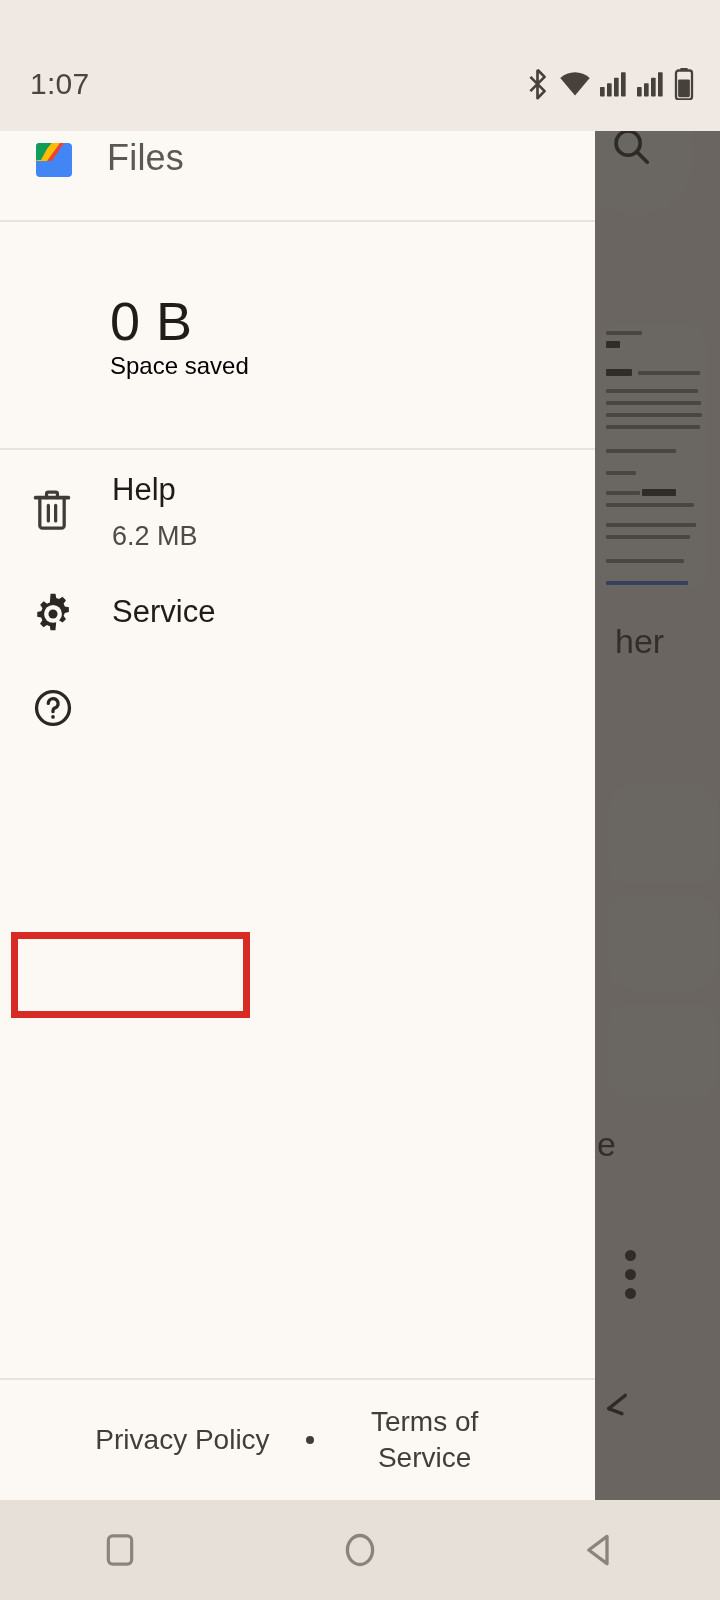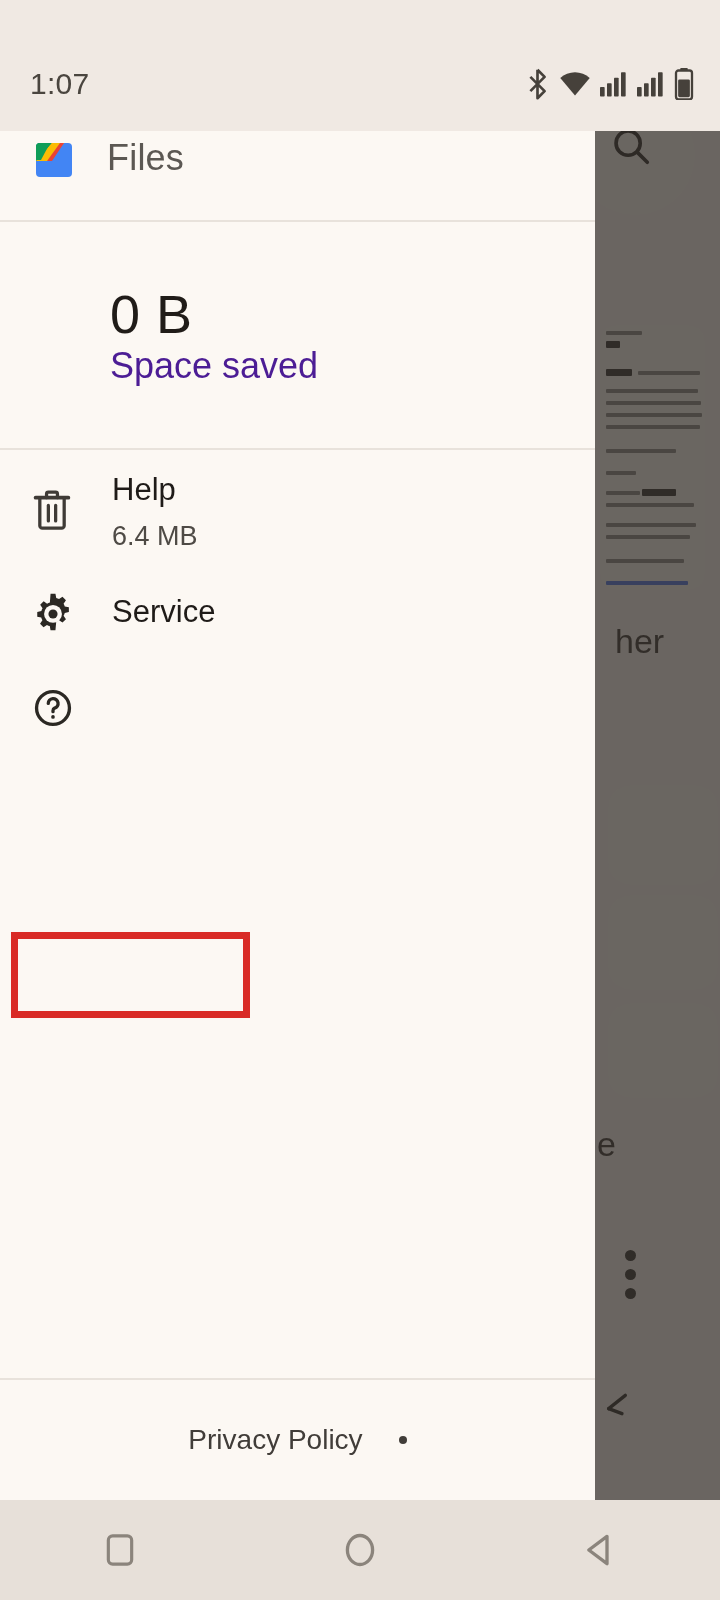"Space saved" #space-label { color: #4c1d95 -> #000000; font-size: 36px -> 24px }
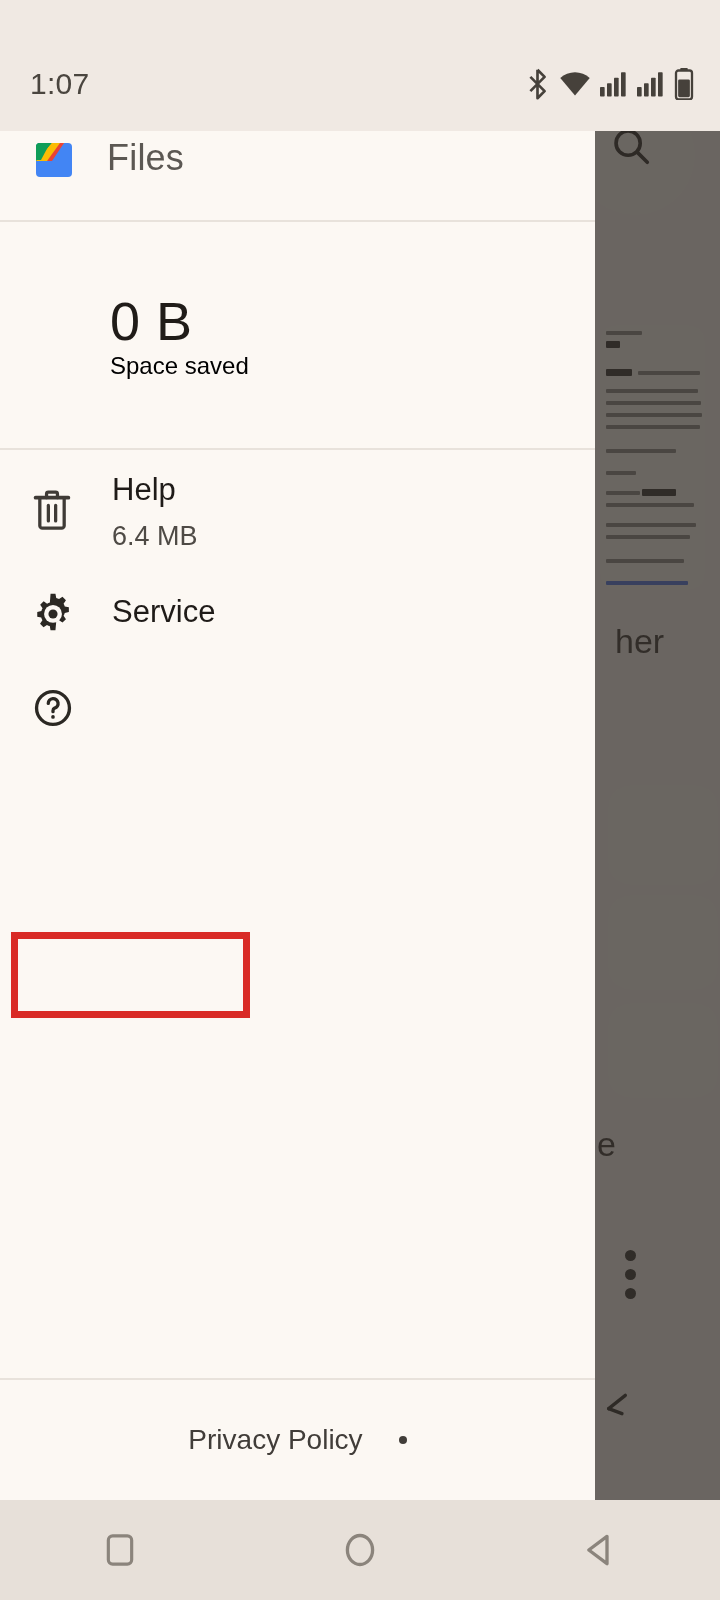"6.4 MB" span.mi-sub { text: 6.4 -> 6.2 }
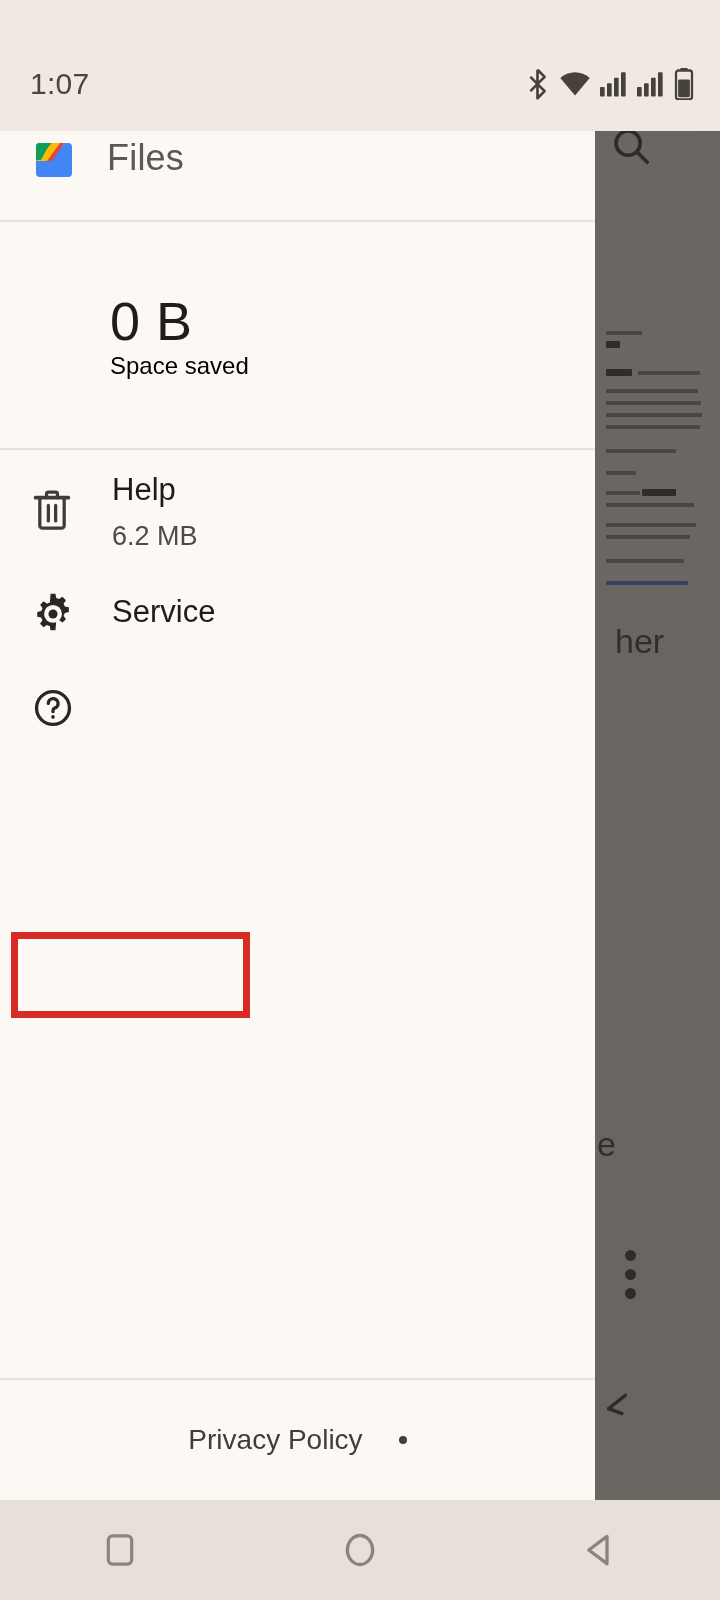"Terms of Service" a.footer-link { html: none -> <a>Terms of Service</a> }
